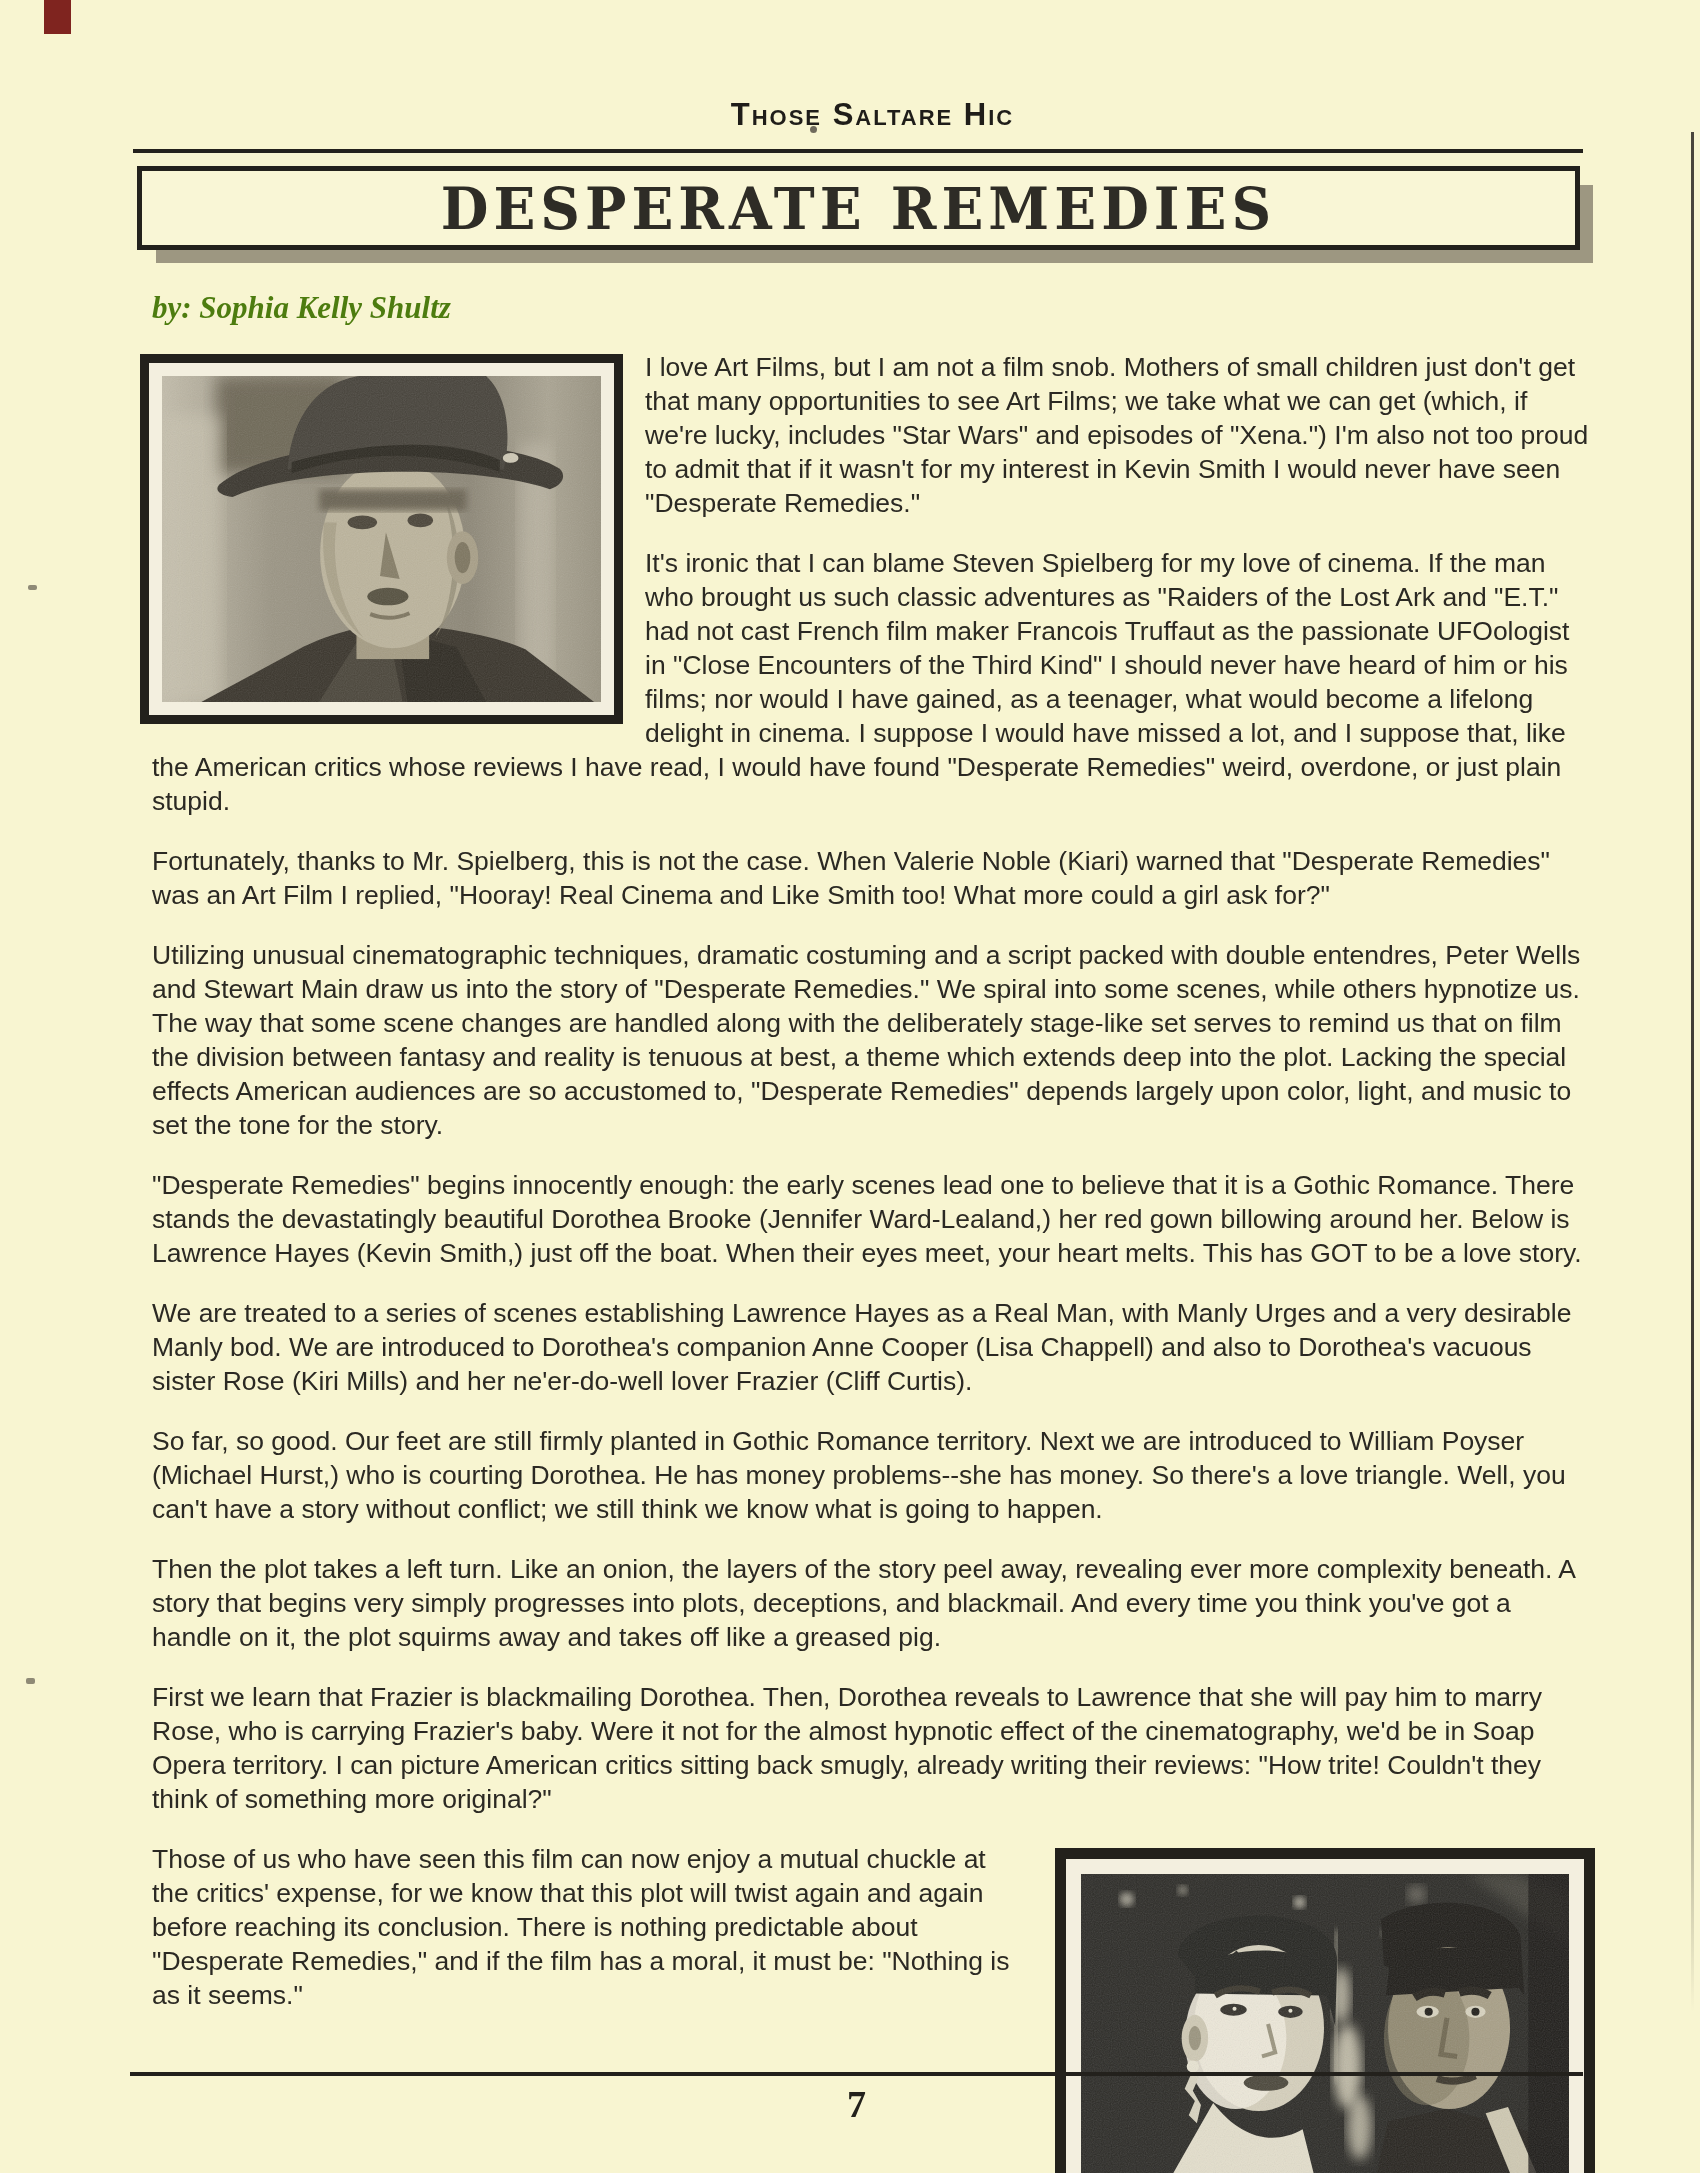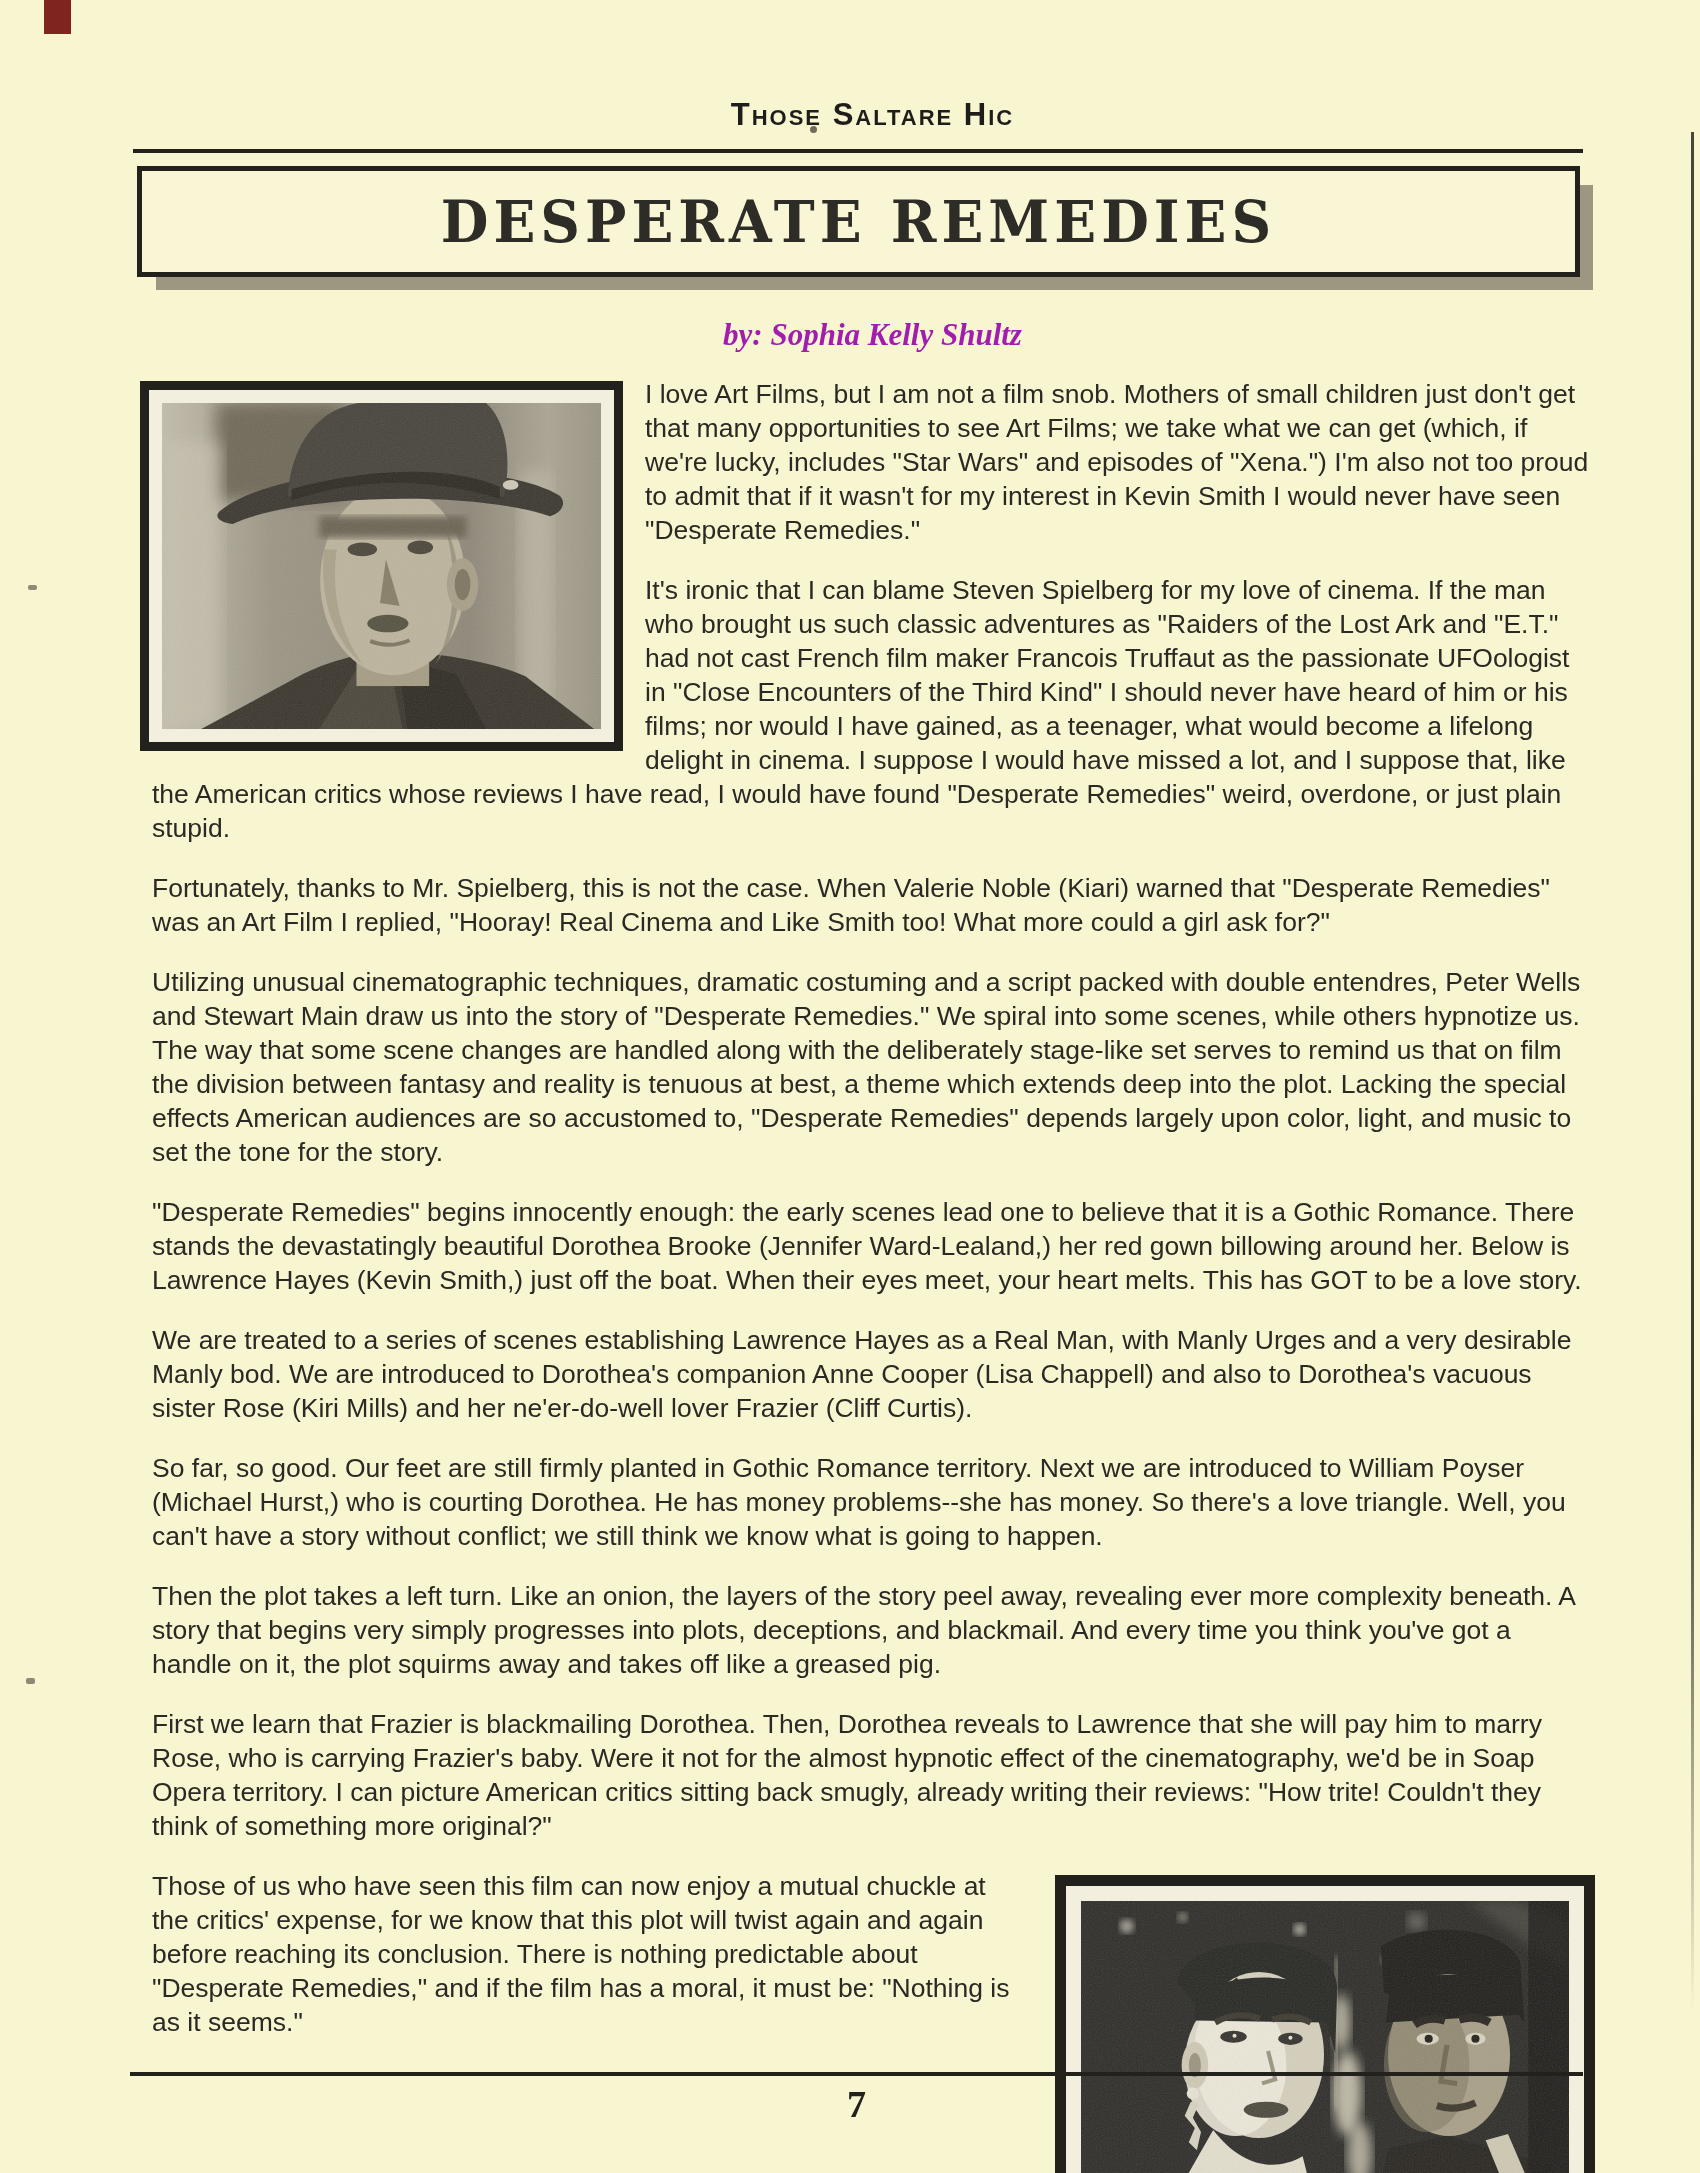"DESPERATE REMEDIES" .title-box { height: 111px -> 84px }
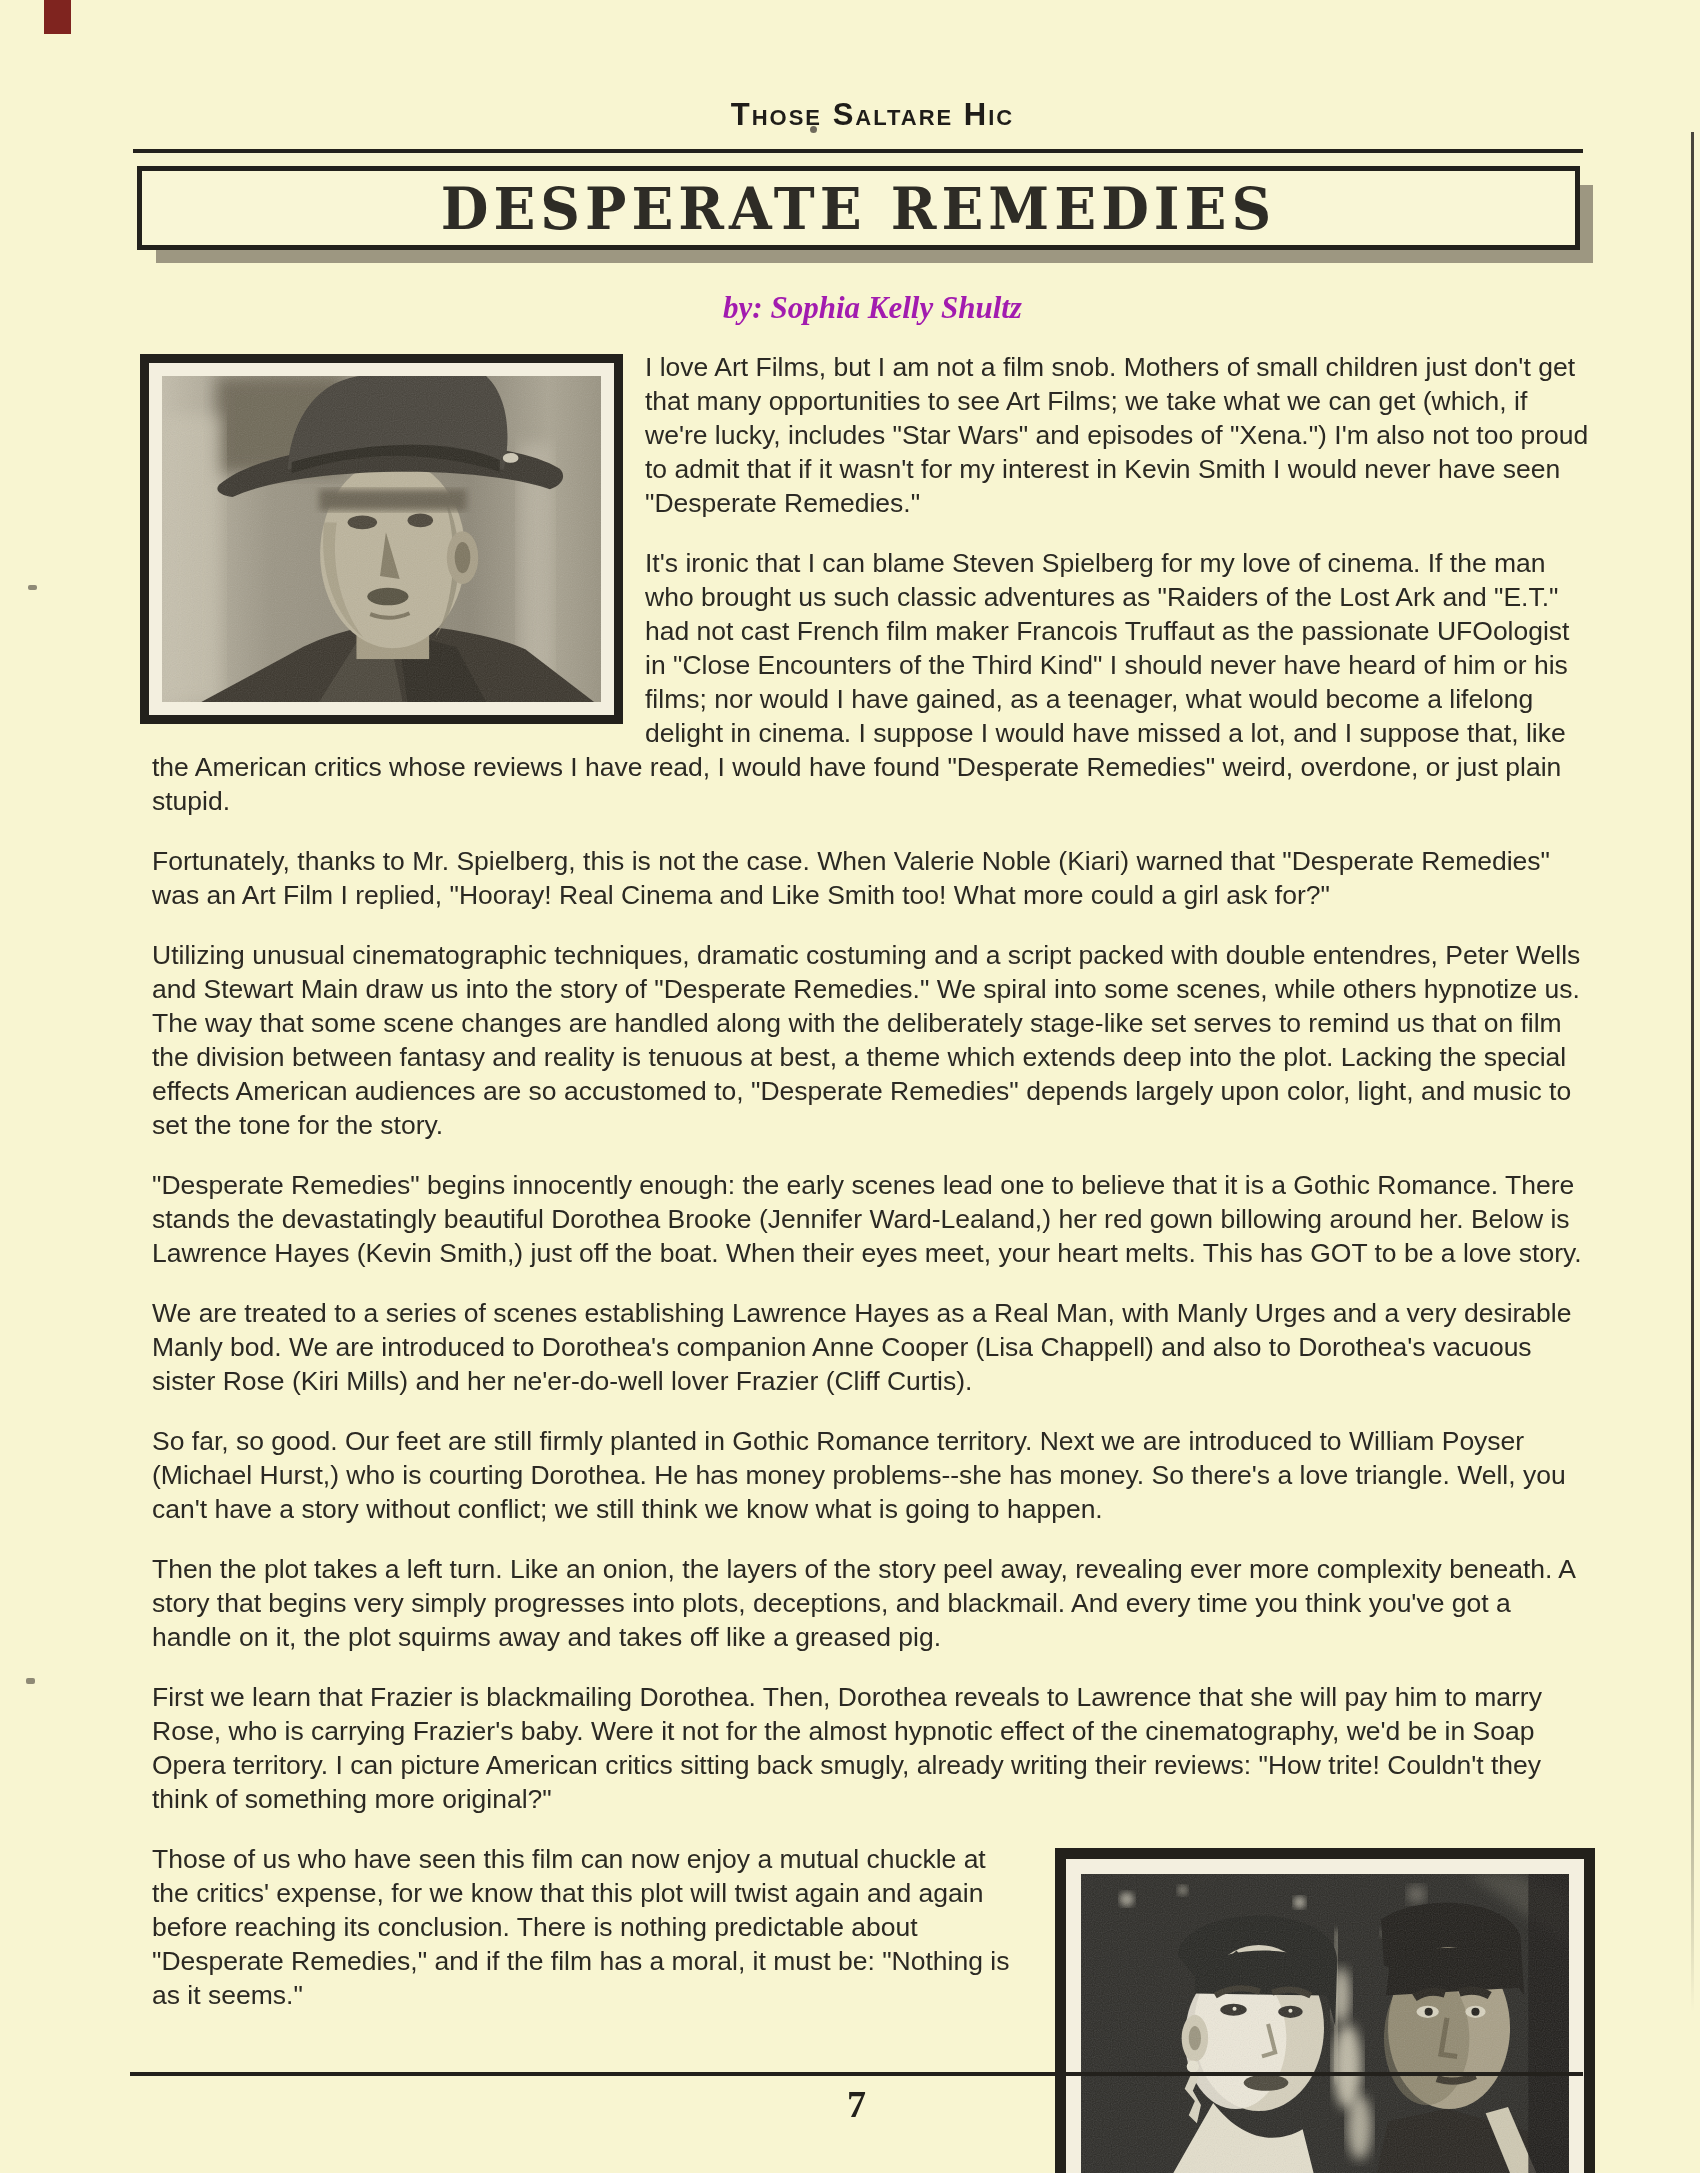"by: Sophia Kelly Shultz" .byline { color: #a21caf -> #4d7c0f; text-align: center -> left }
